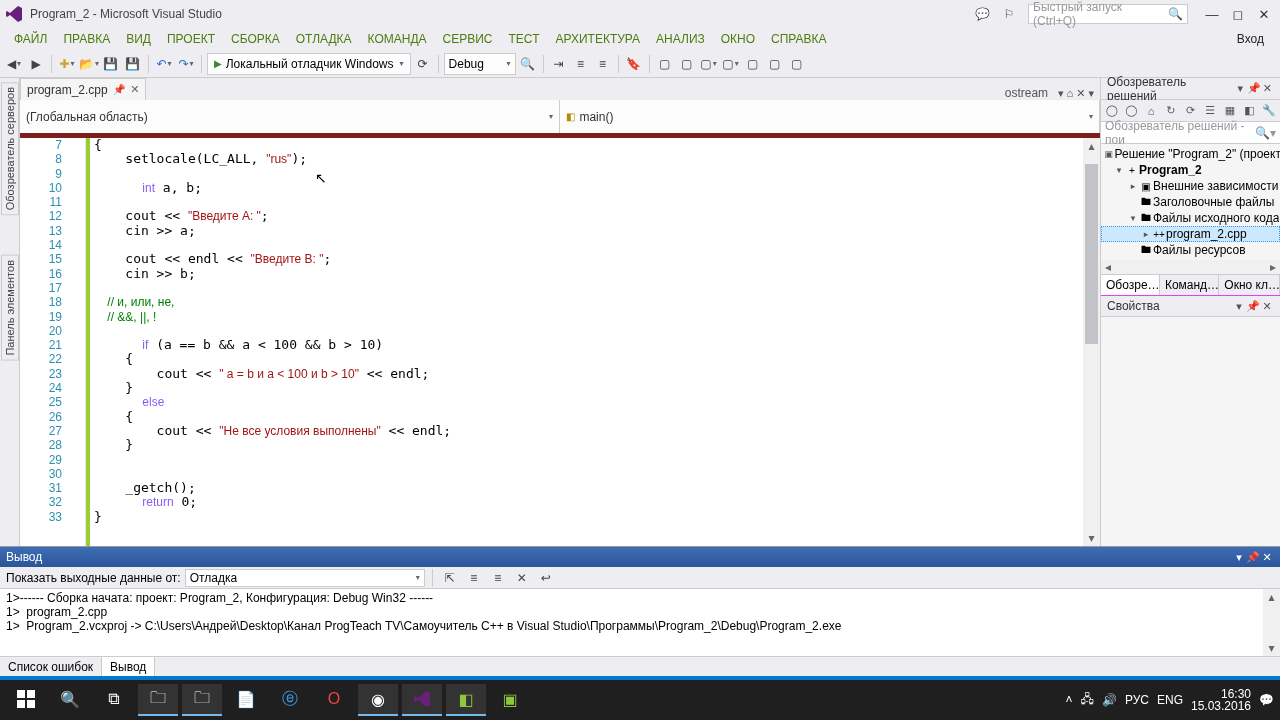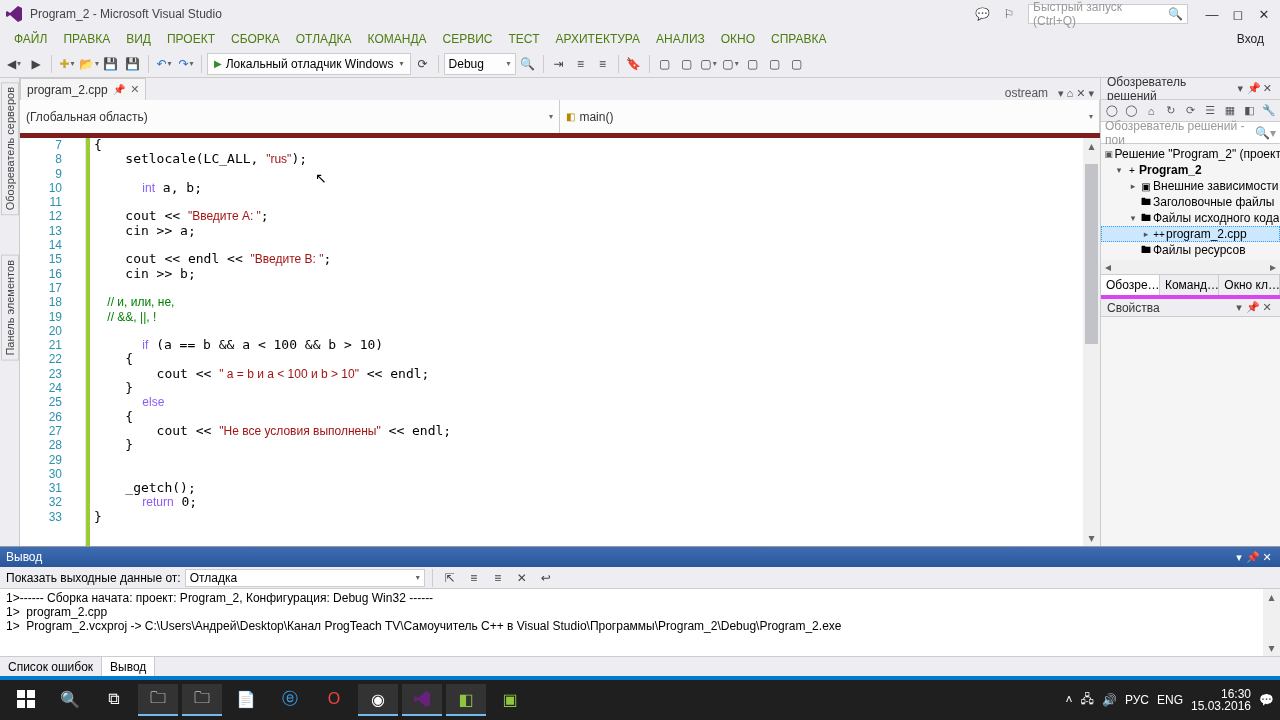"Свойства" div.panel-title { border-top: 4px solid #d946ef -> 1px solid #d946ef }
